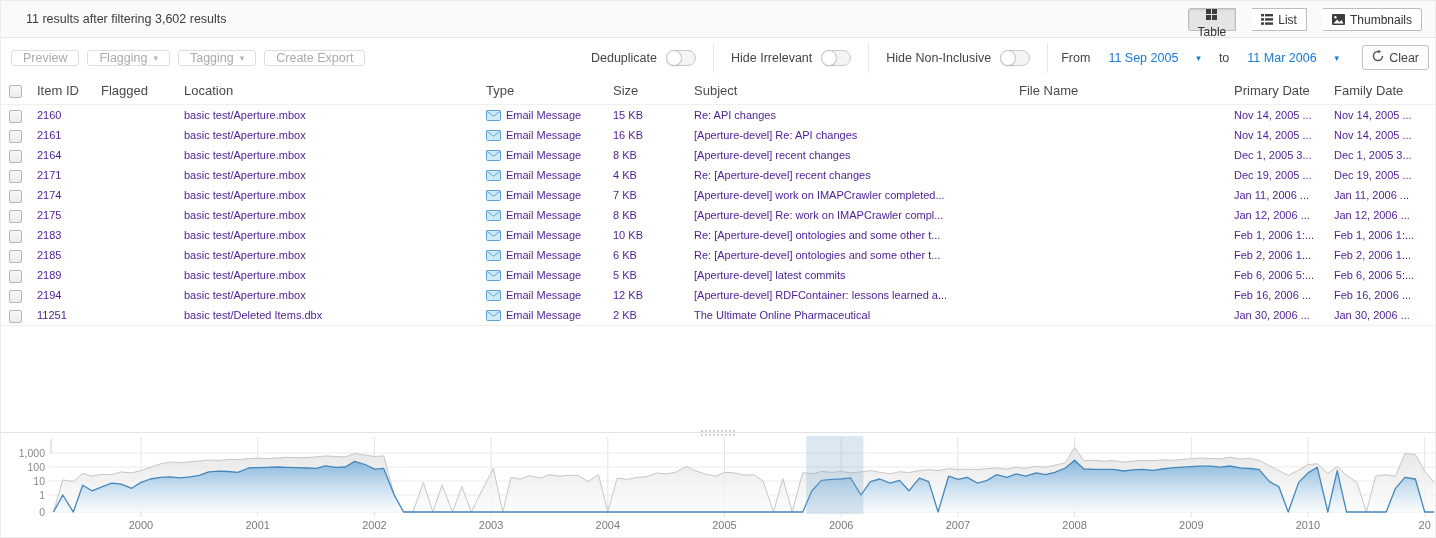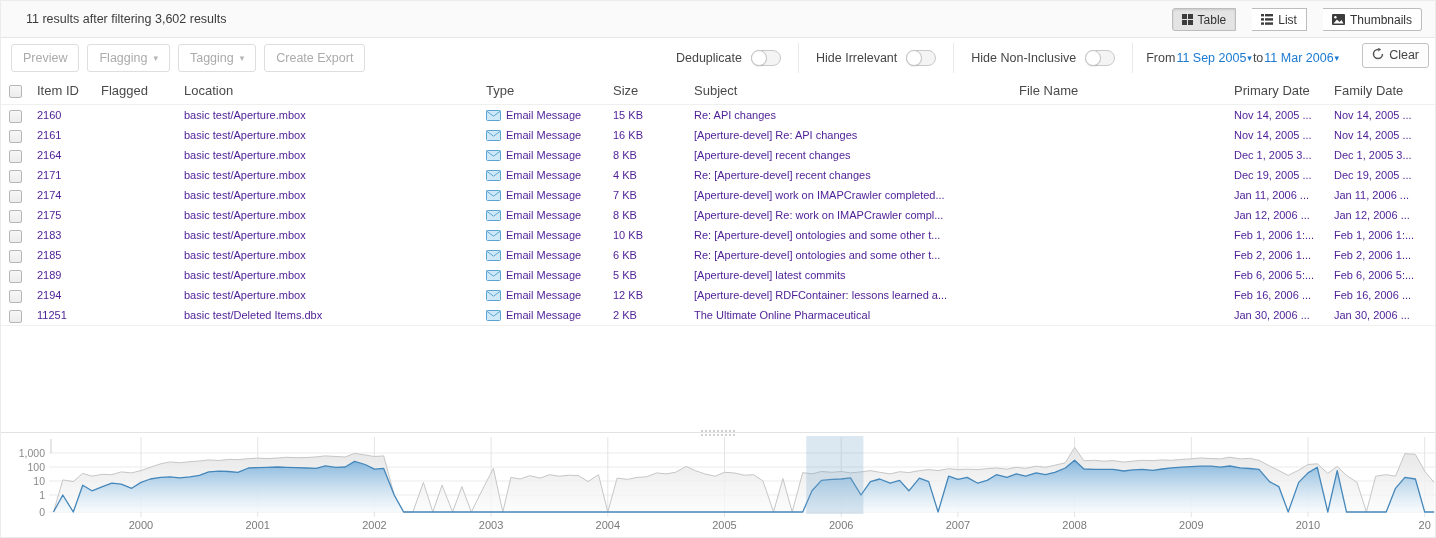"Table" .view-btn:first-child { flex-direction: none -> column }
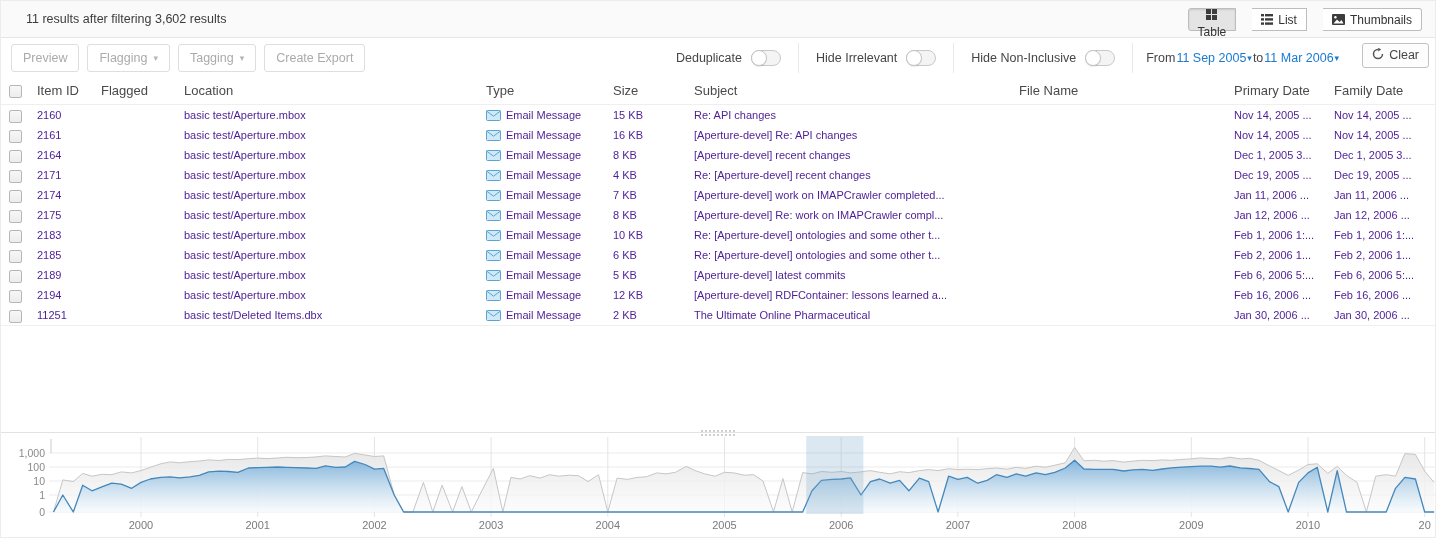"Preview" .tool-btn { height: 28px -> 16px }
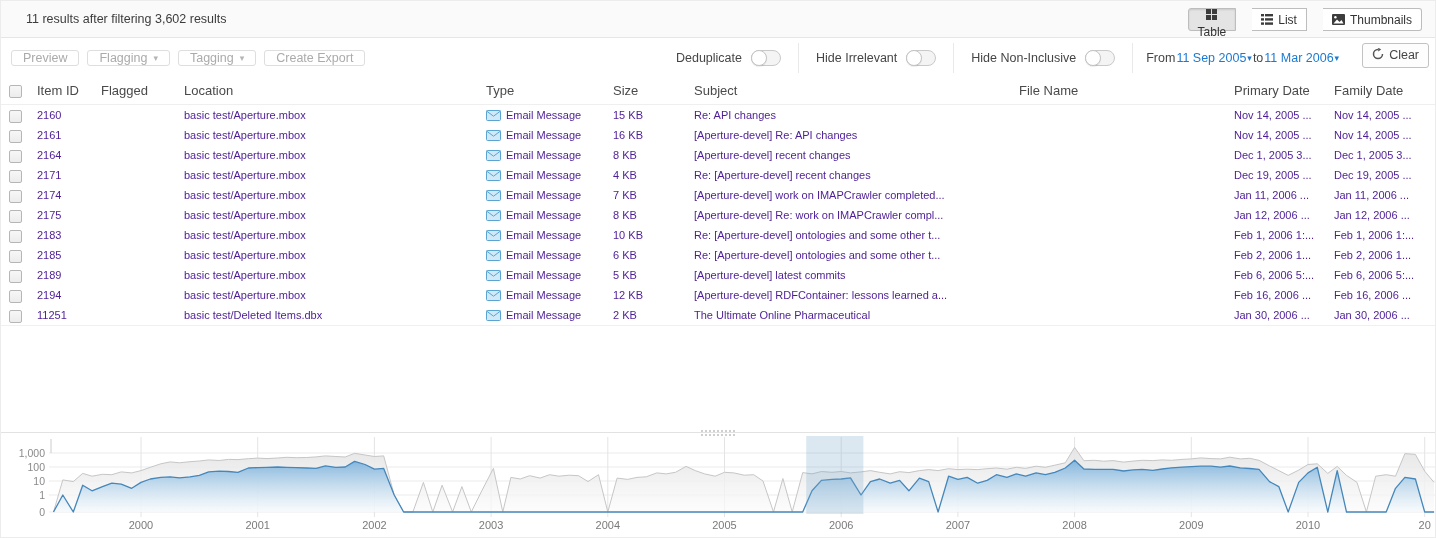"Deduplicate" .right-controls { align-items: none -> center }
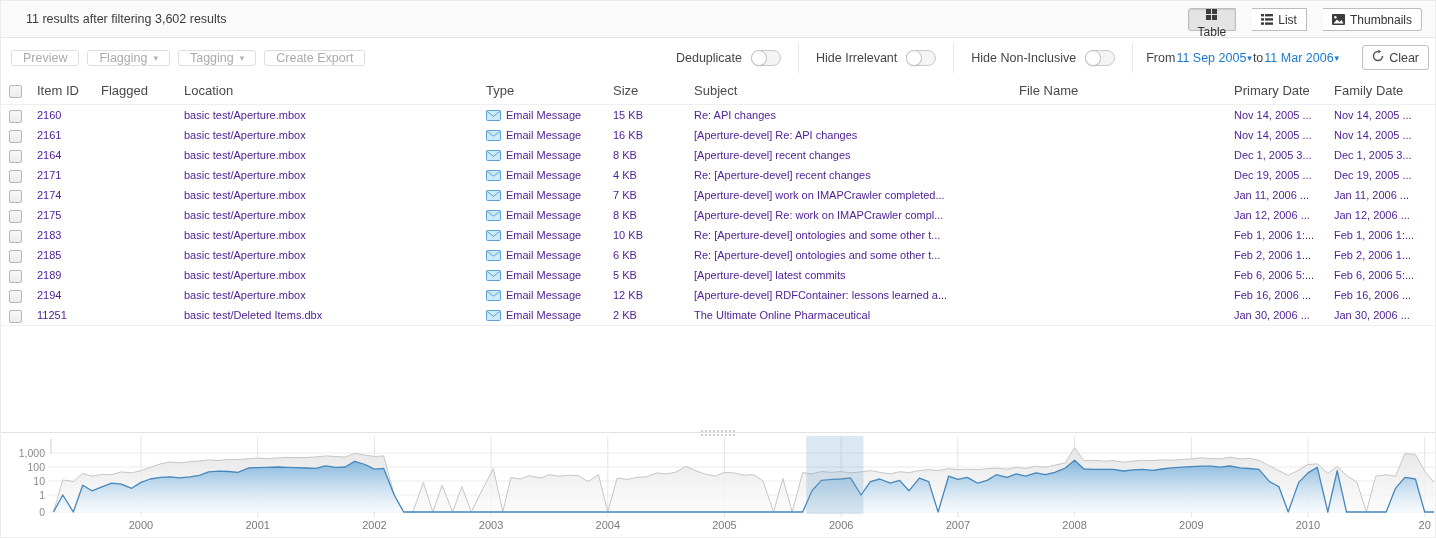"From" .date-filter { gap: 1px -> 18px }
